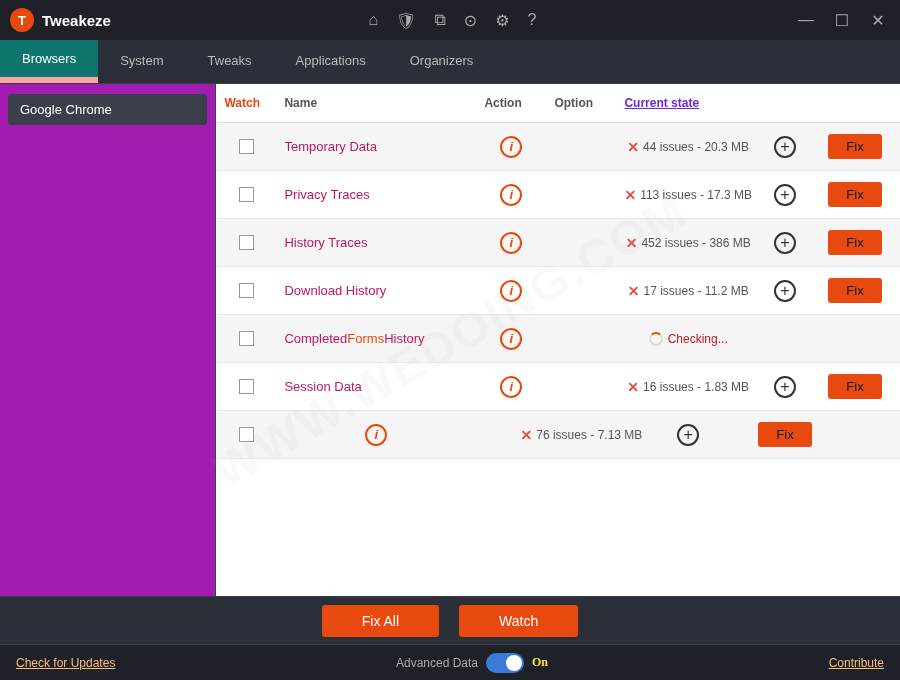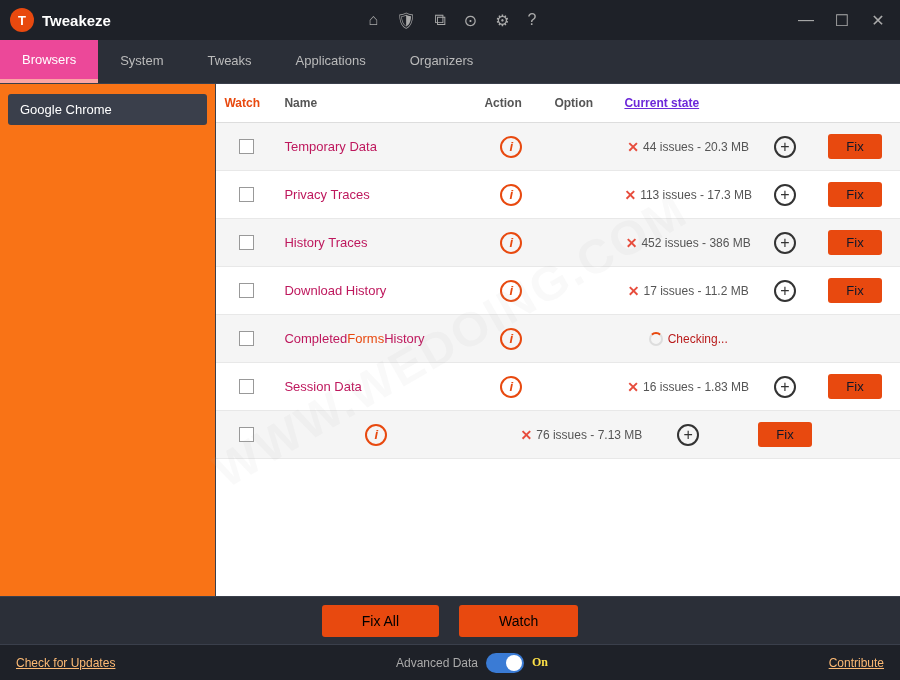"Browsers" .tab.active { background: #ec4899 -> #0f766e; border-bottom: 4px solid #fca5a5 -> 6px solid #fca5a5 }
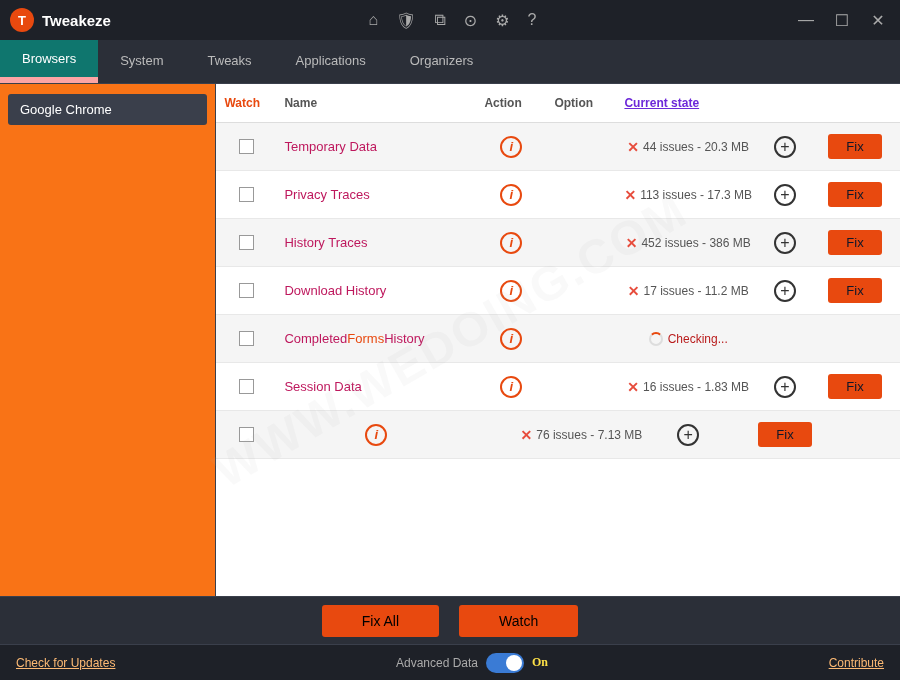"Google Chrome" .sidebar { background: #f97316 -> #a21caf }
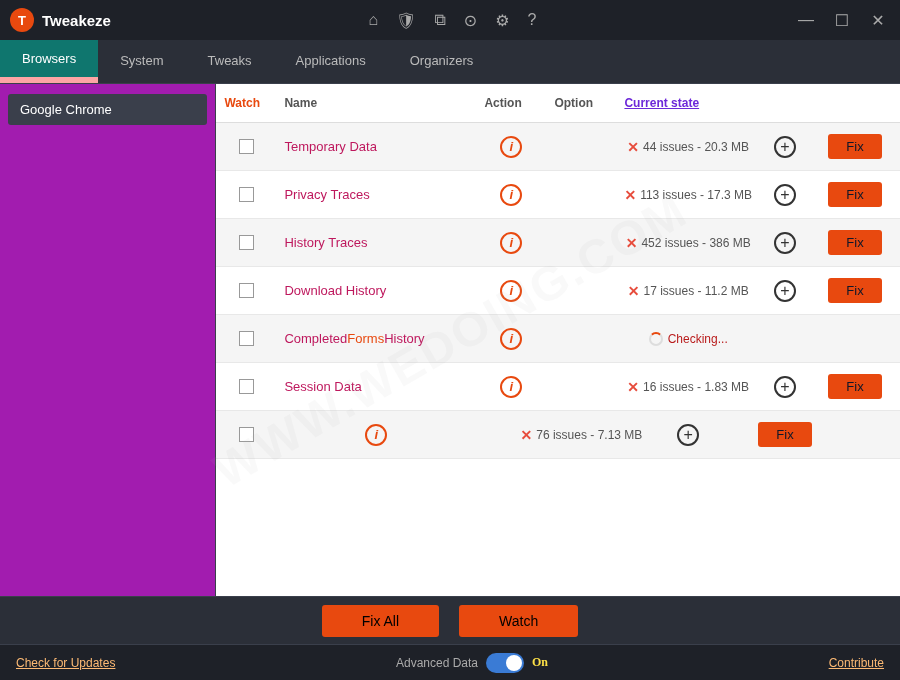"Fix All" .btn-orange { color: #000000 -> #ffffff }
